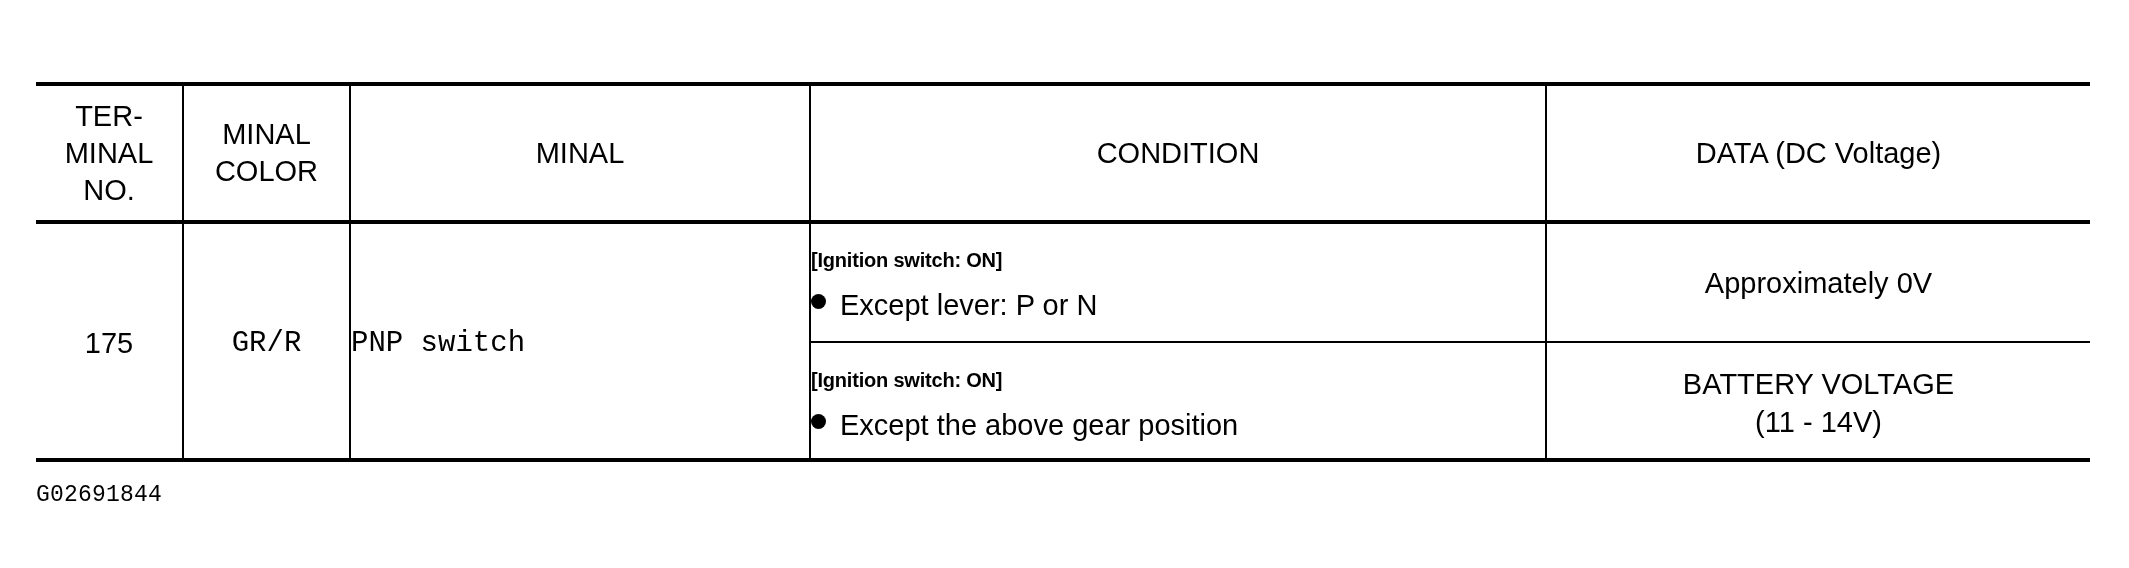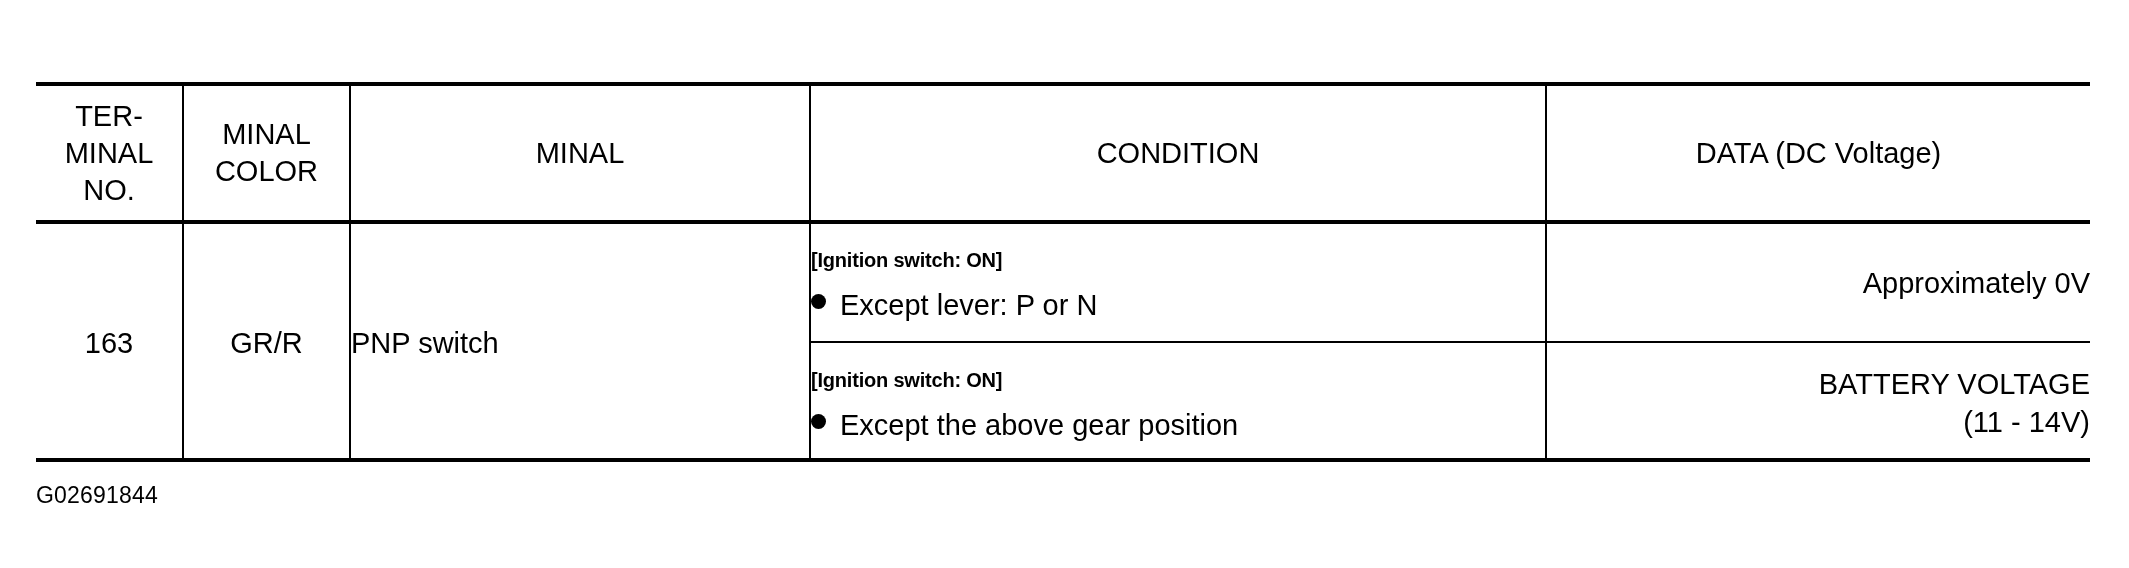"Approximately 0V" .cell-data { text-align: right -> center }
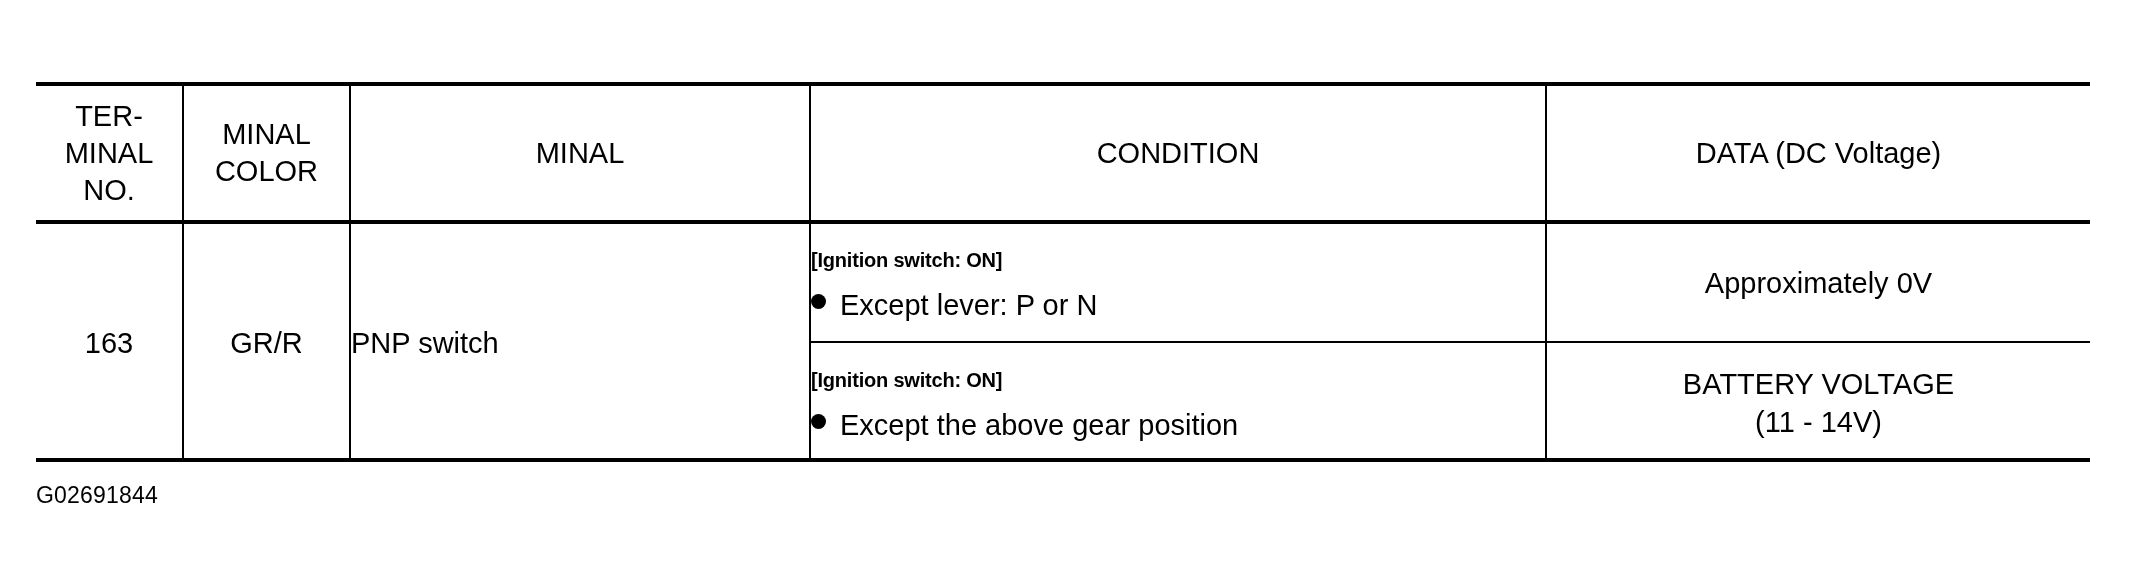"163" td.cell-term { text: 163 -> 175 }
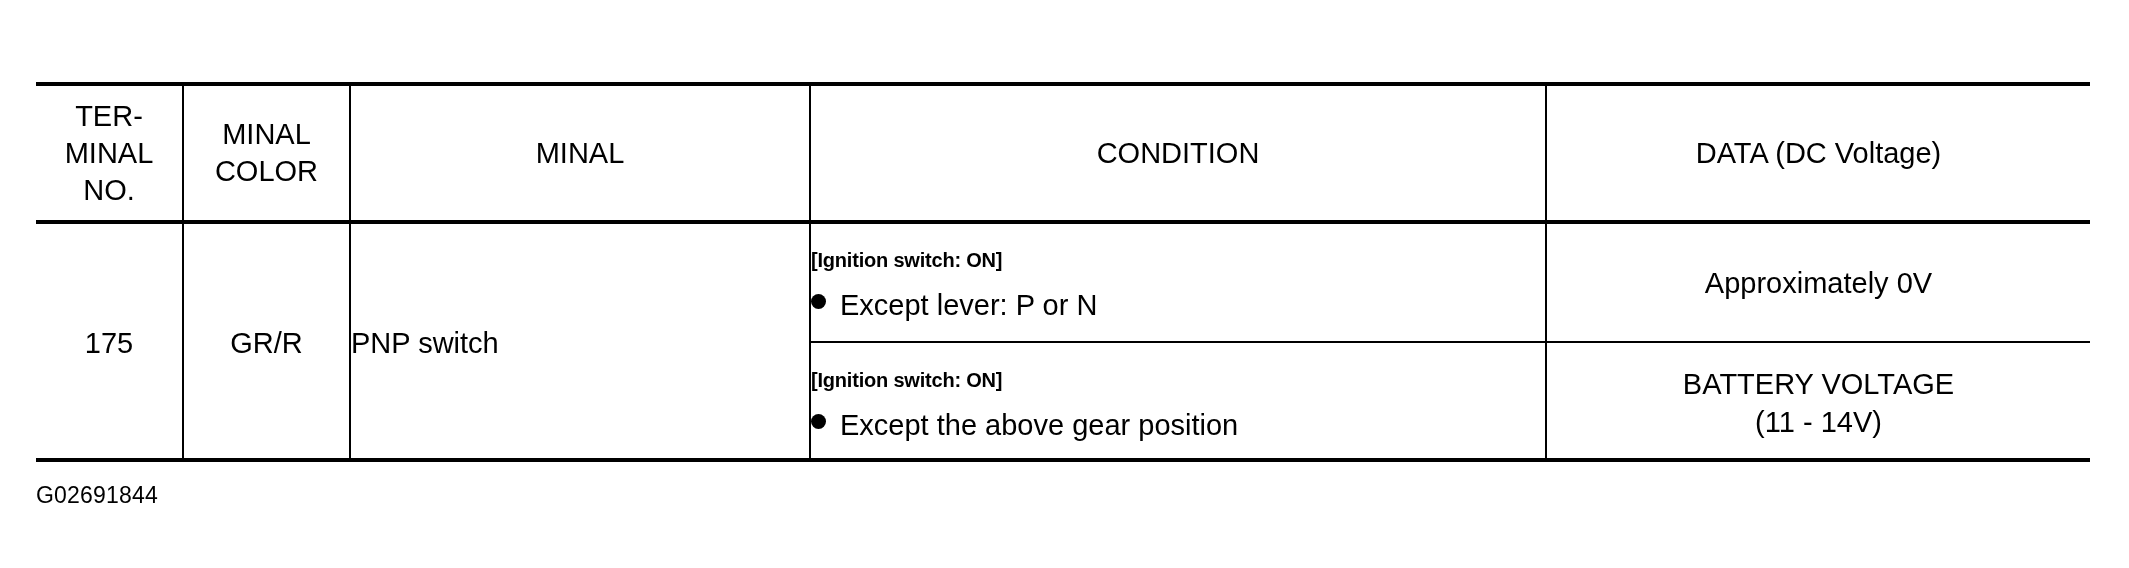"GR/R" .cell-wire { font-family: none -> Liberation Mono, monospace }
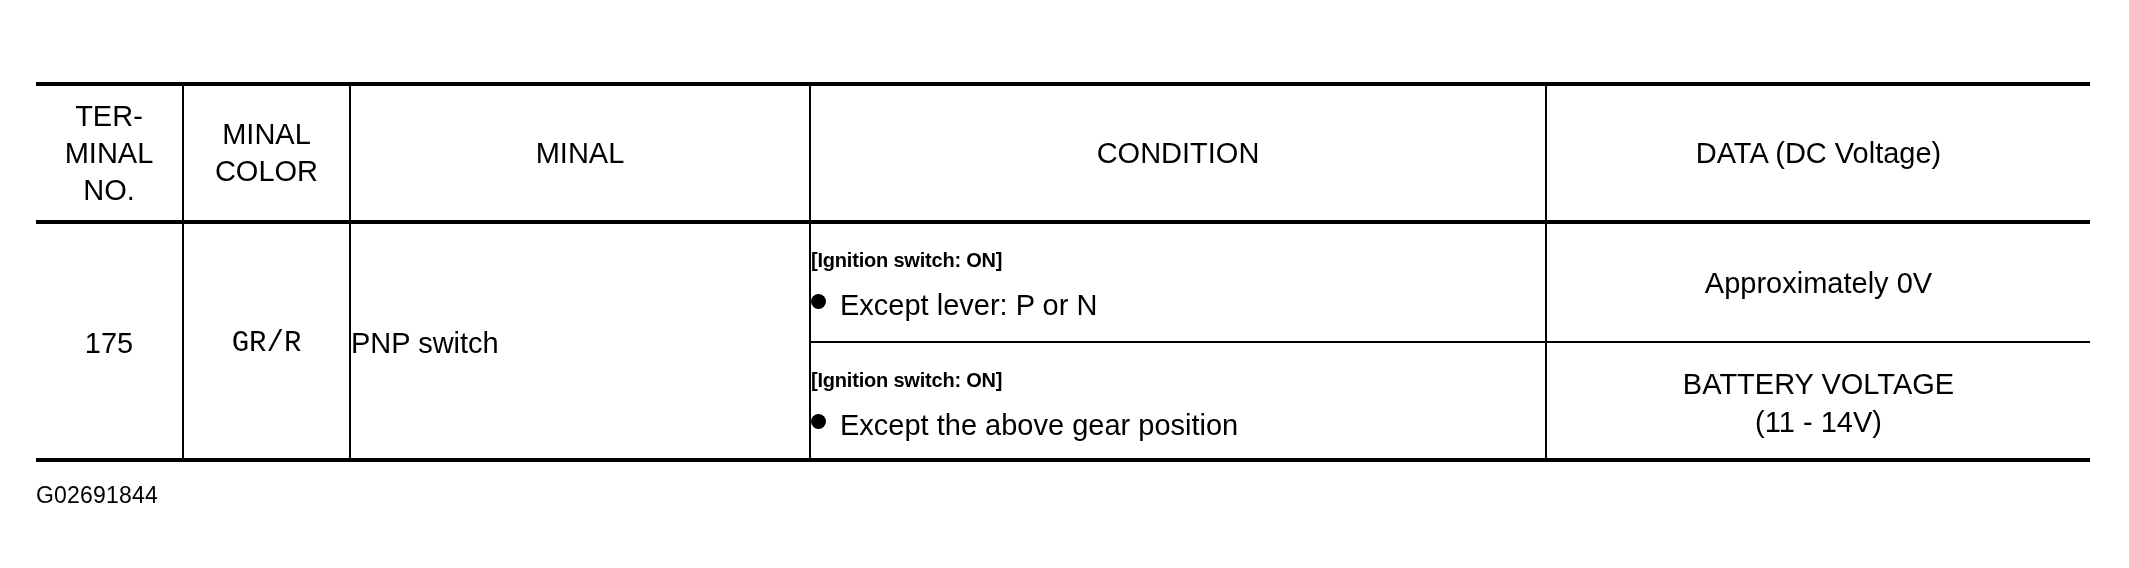"PNP switch" .cell-item { font-family: none -> Liberation Mono, monospace }
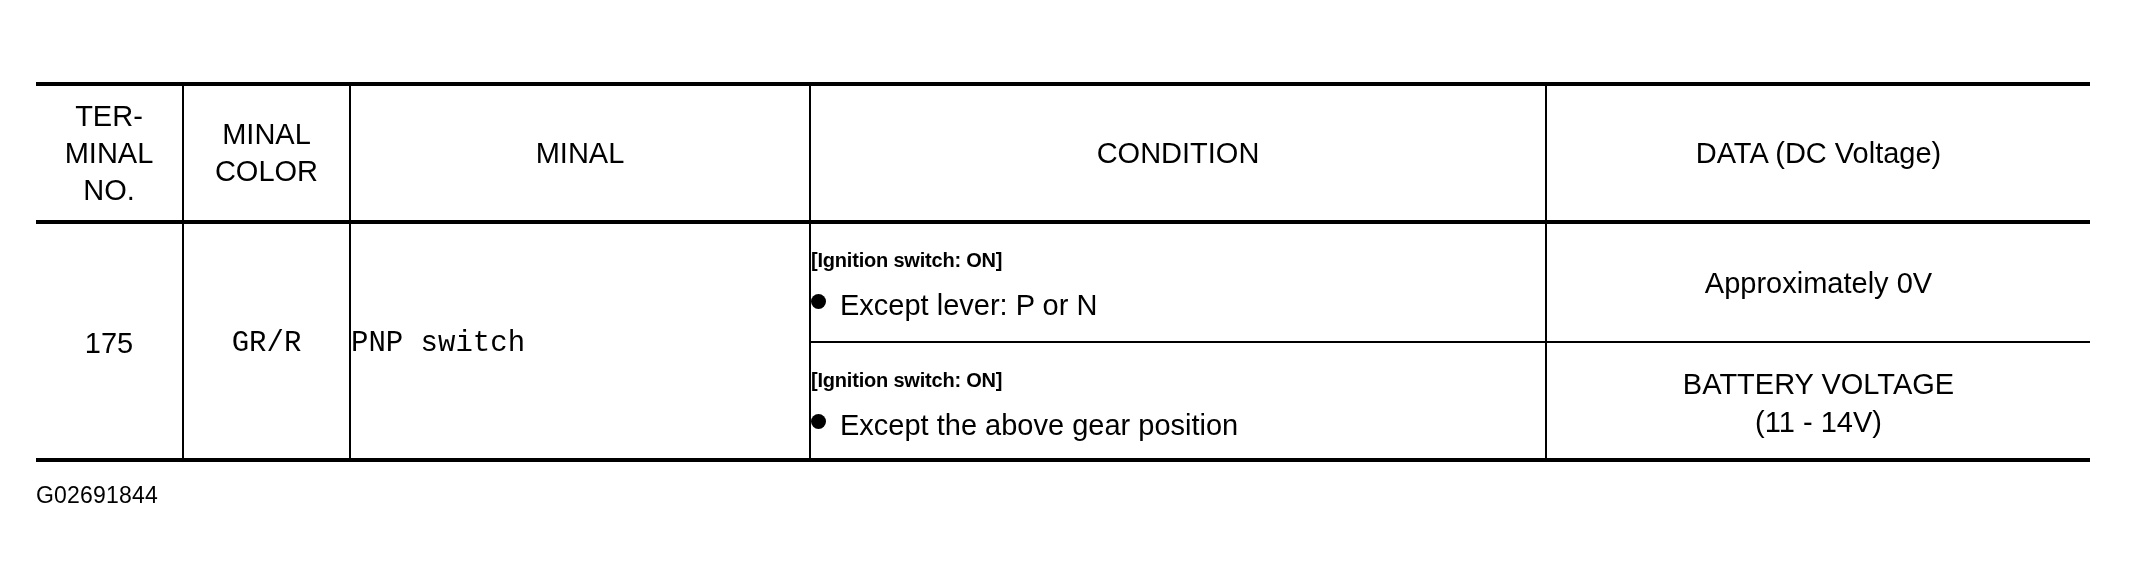"G02691844" .caption { font-family: none -> Liberation Mono, monospace }
